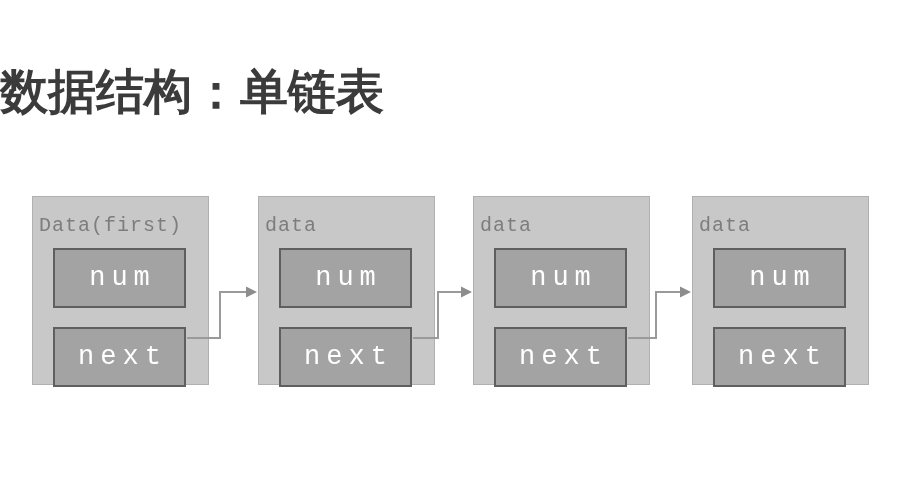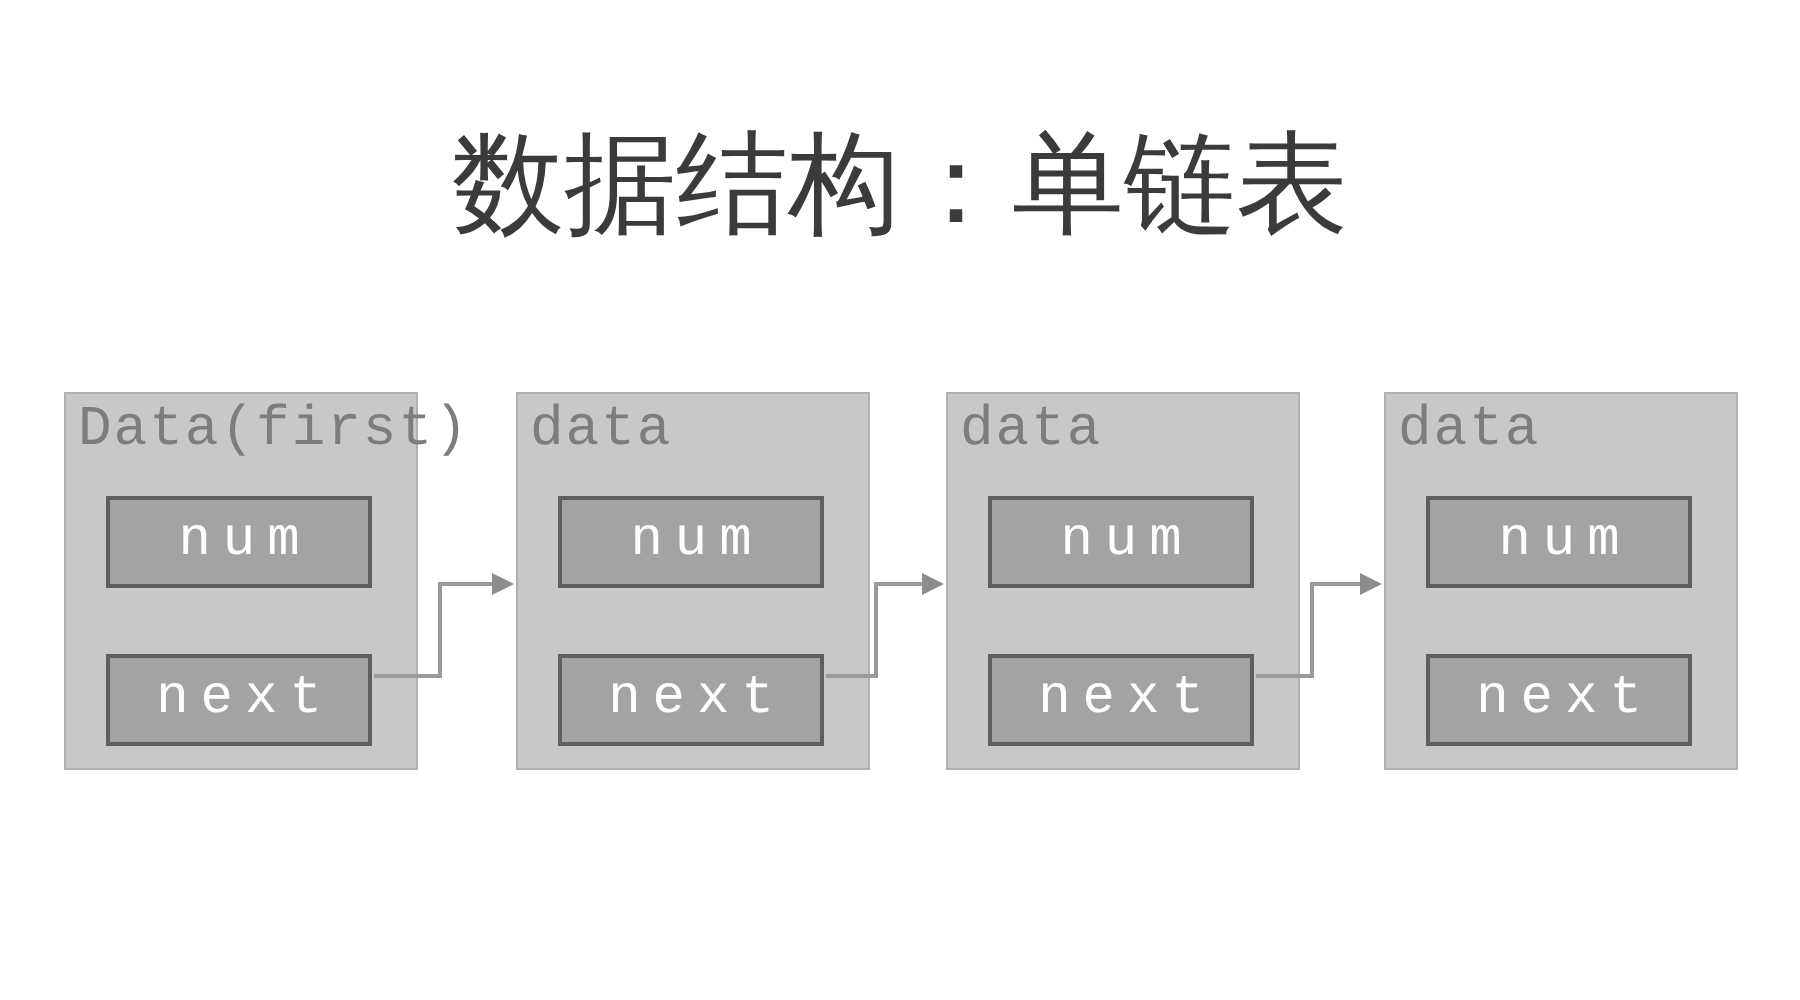"数据结构：单链表" .title { font-size: 56px -> 48px; font-weight: normal -> bold; text-align: center -> left }
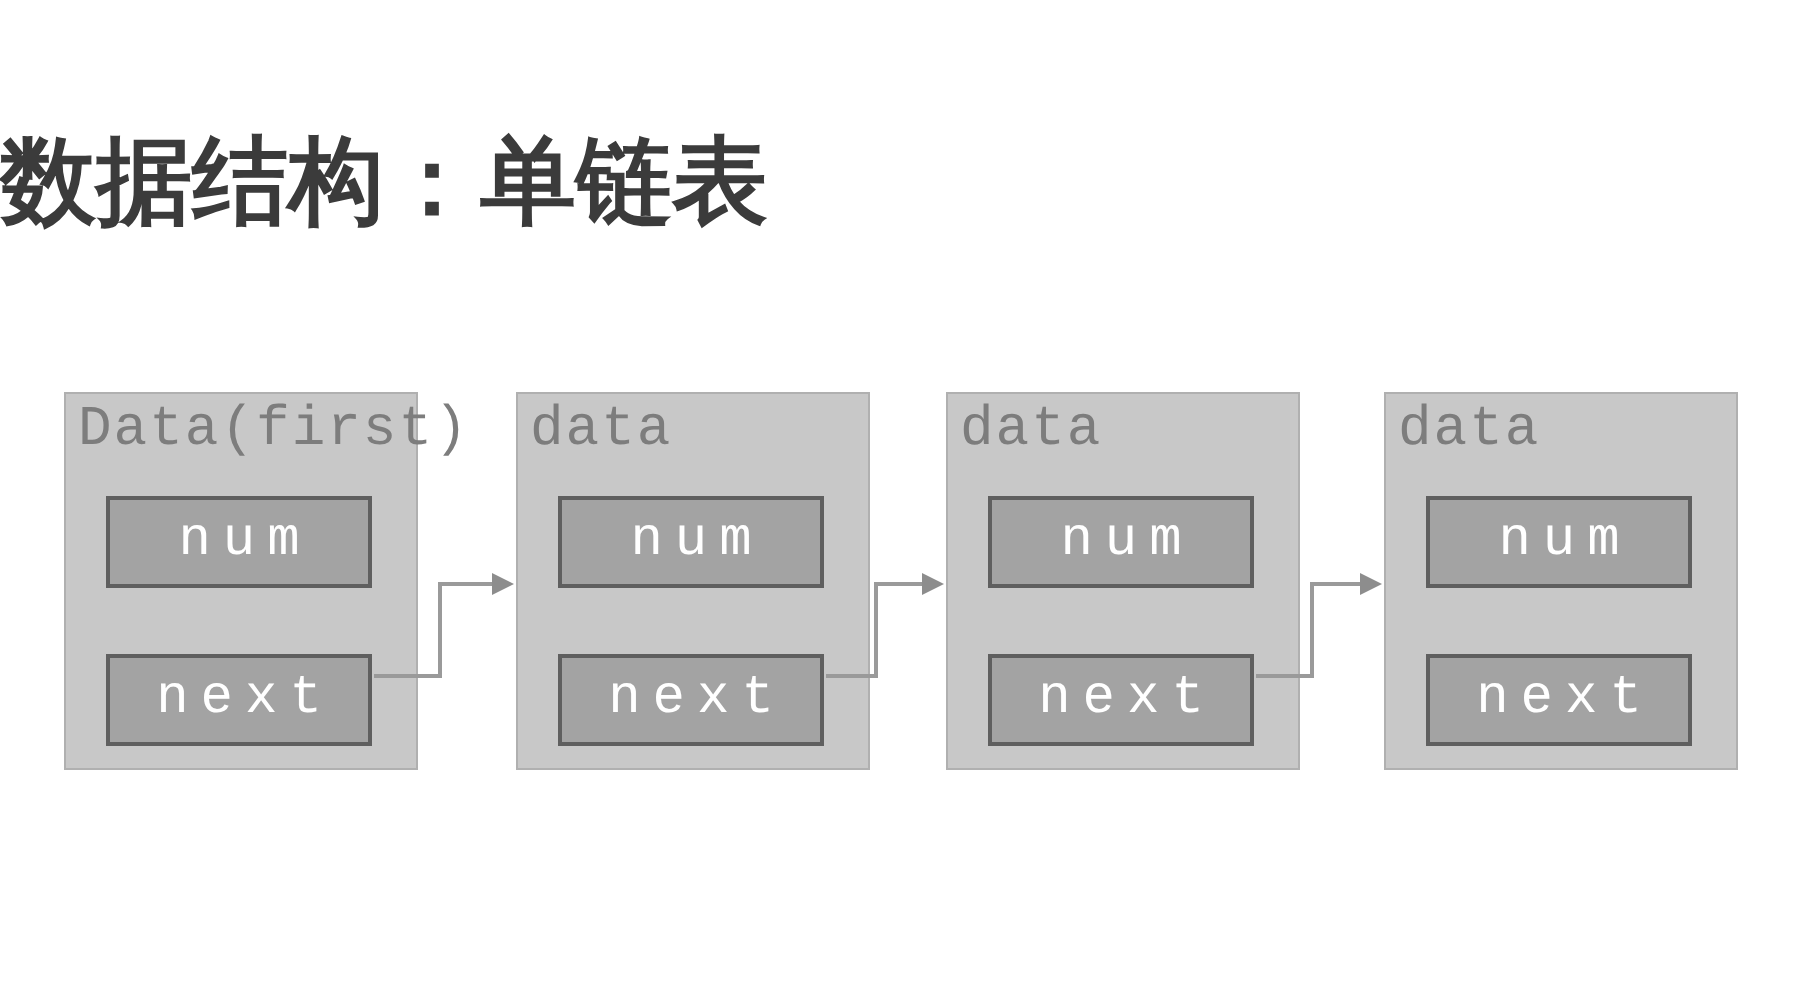"Data(first)" .node-label { font-size: 28px -> 20px; top: 3px -> 17px }
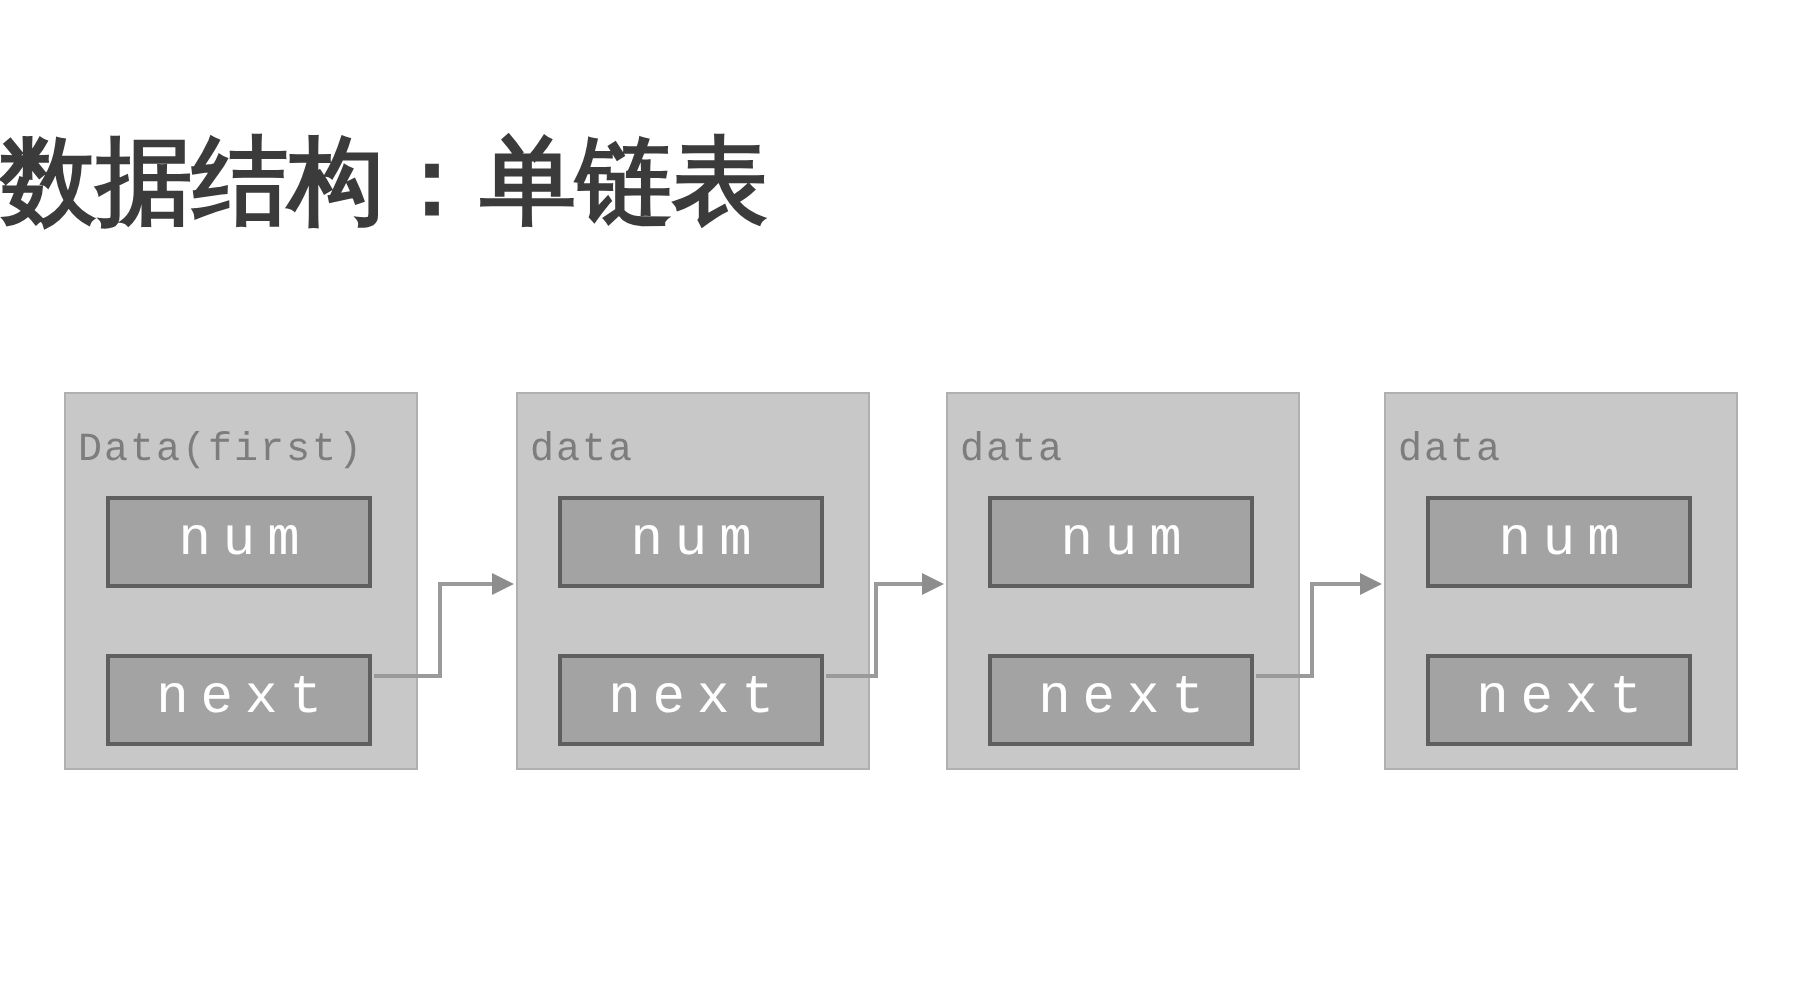"num" .field { height: 46px -> 60px }
